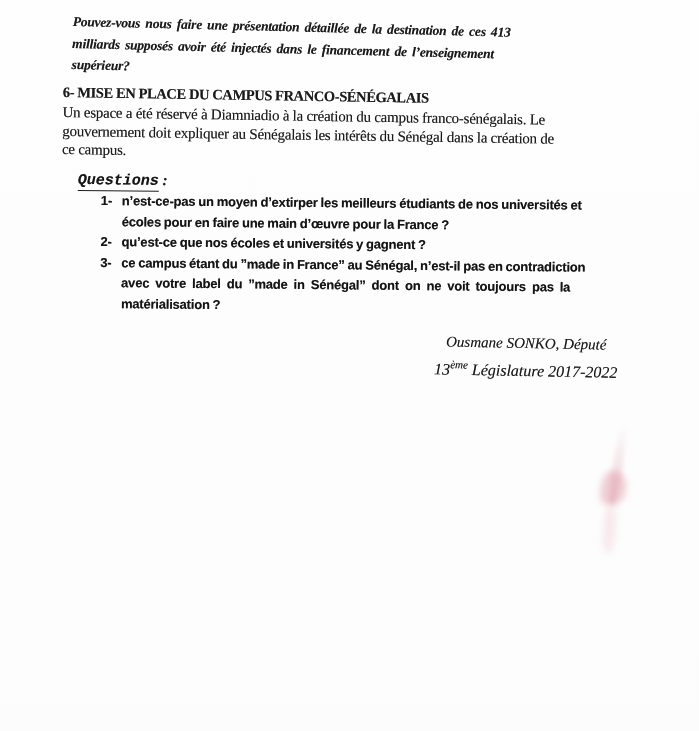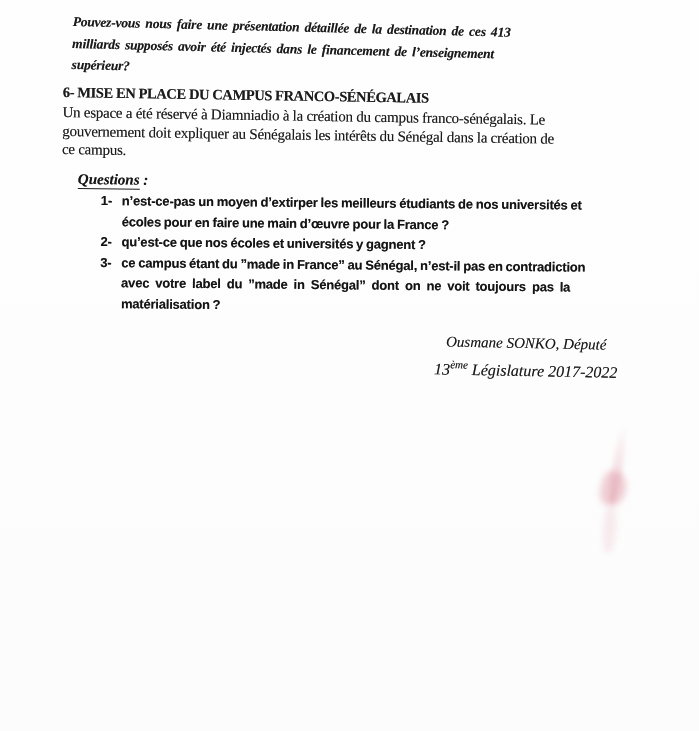"Questions" .questions-label .q-word { font-family: none -> Liberation Mono, monospace }
